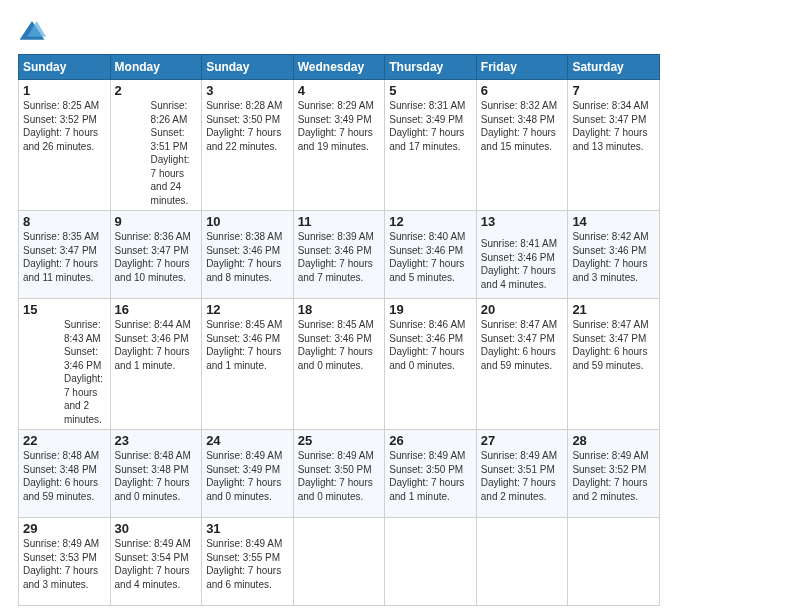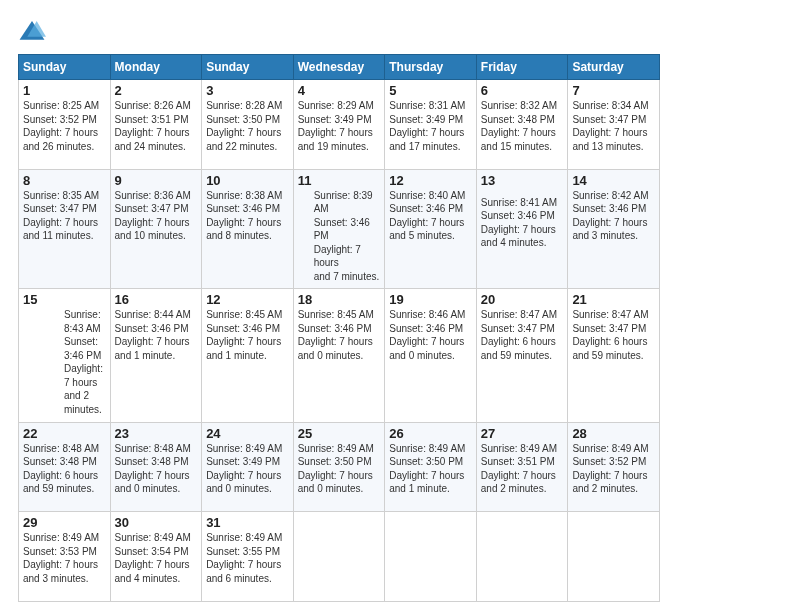"Sunrise: 8:26 AM" div.cell-text { margin-left: none -> 36px }
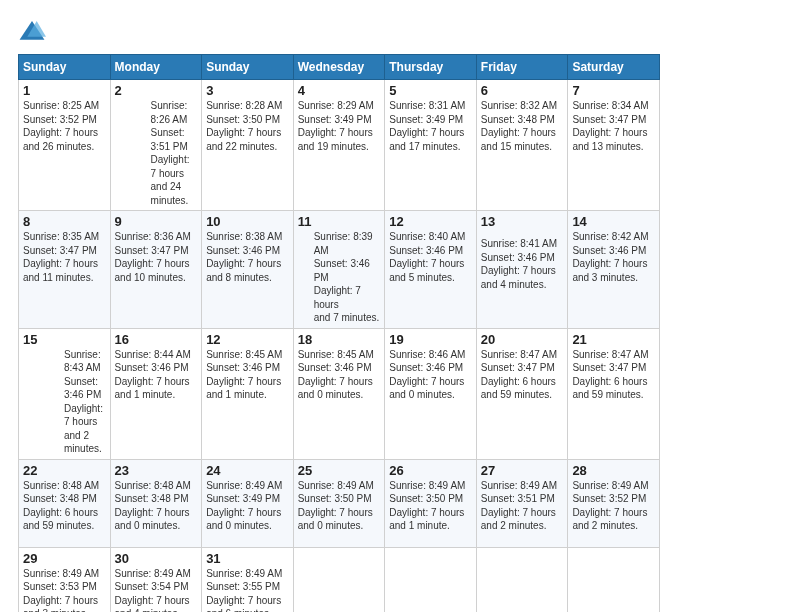"Sunrise: 8:39 AM" div.cell-text { margin-left: 16px -> none }
